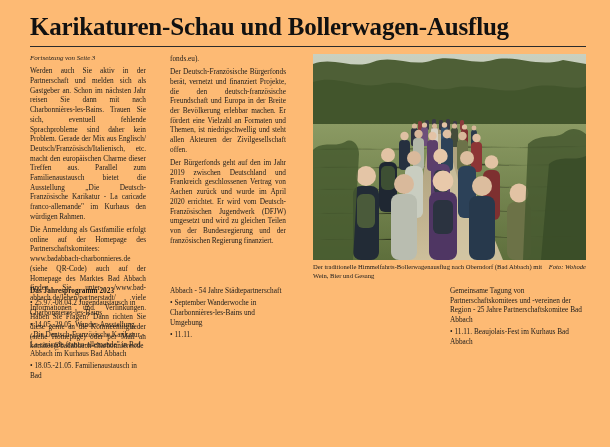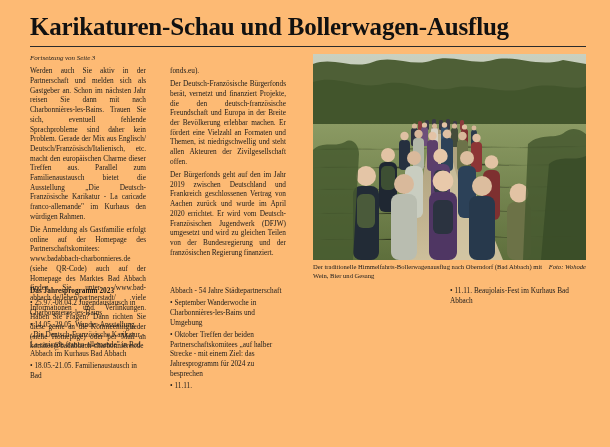"fonds.eu)." .col2 { top: 12px -> 0px }
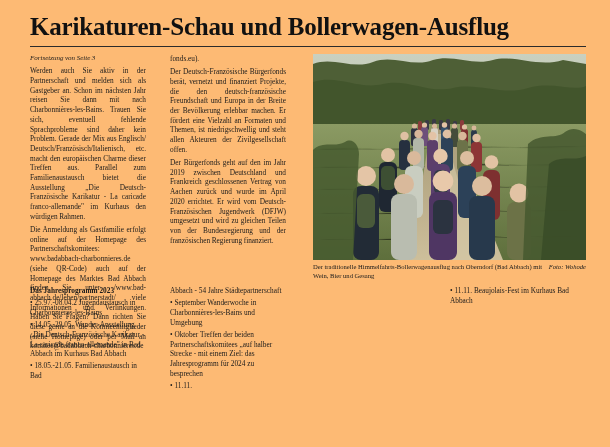"Gemeinsame Tagung von" p { html: none -> <p>Gemeinsame Tagung von Partnerschaftskomitees und -vereinen der Region - 25 Jahre Partnerschaftskomitee Bad Abbach</p> }
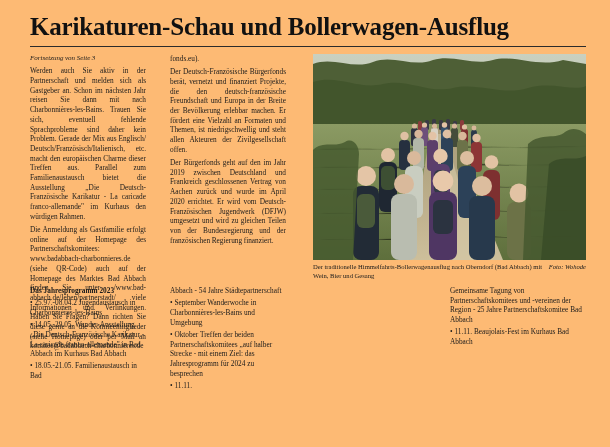"• Oktober Treffen der beiden" p { html: <p>• Oktober Treffen der beiden Partnerschaftskomitees „auf halber Strecke - mit einem Ziel: das Jahresprogramm für 2024 zu besprechen</p> -> none }
